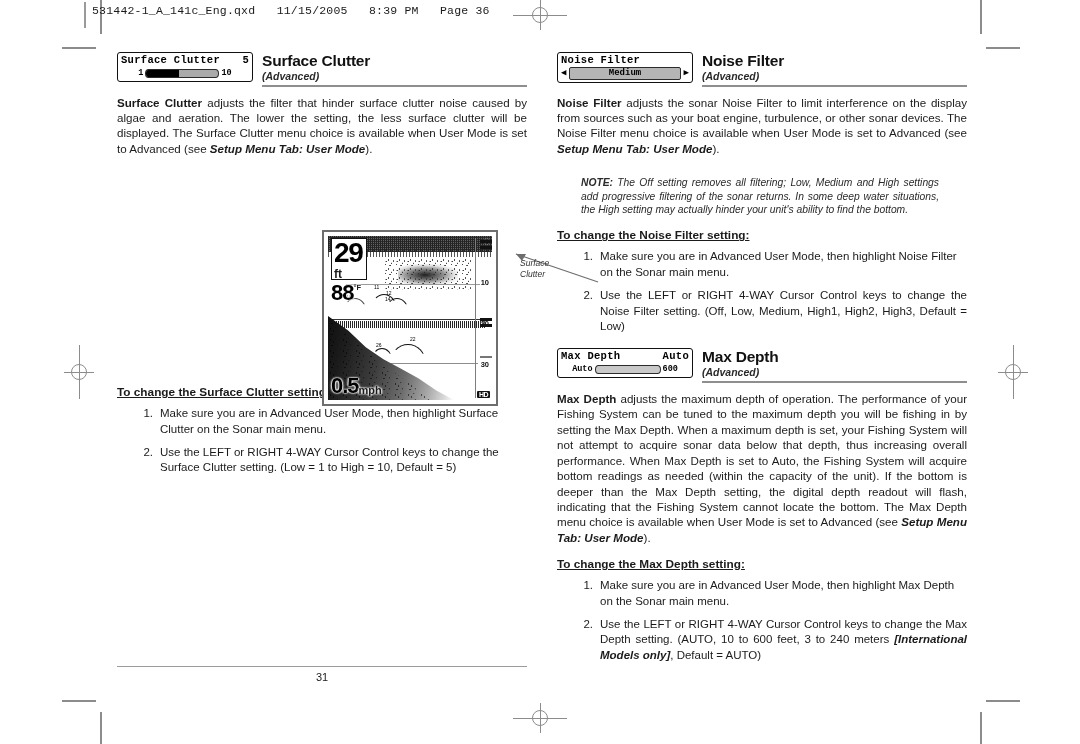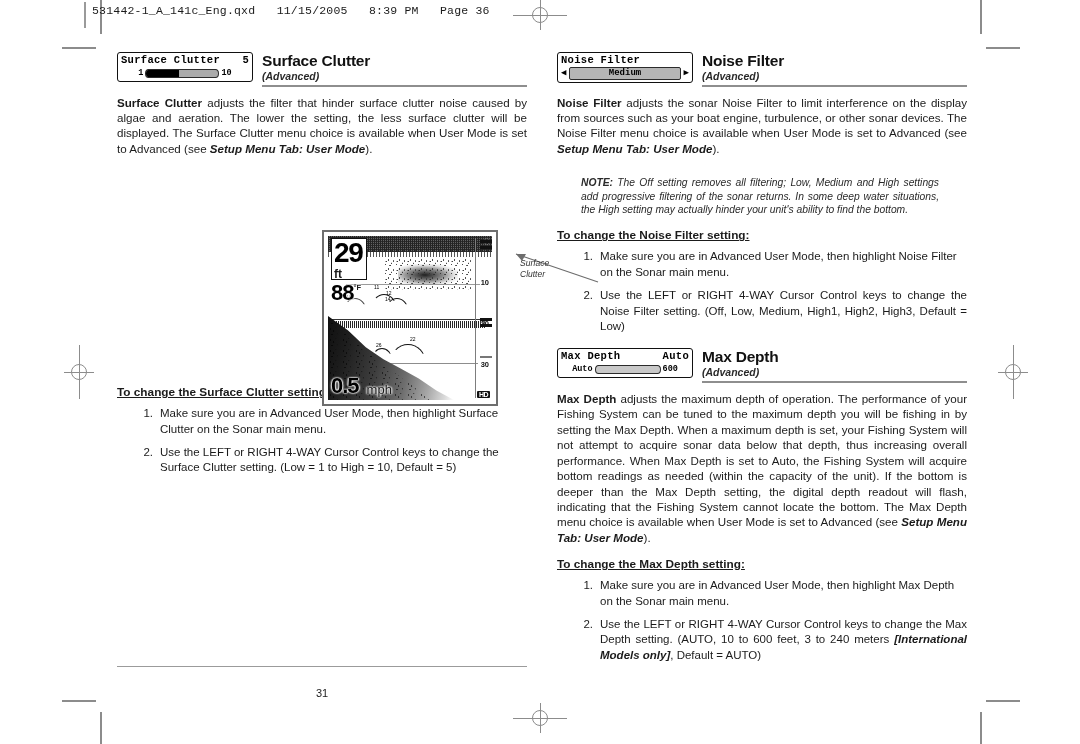"mph" .speed-readout .unit { font-size: 13px -> 11px; font-weight: normal -> bold; padding-left: 8px -> none }
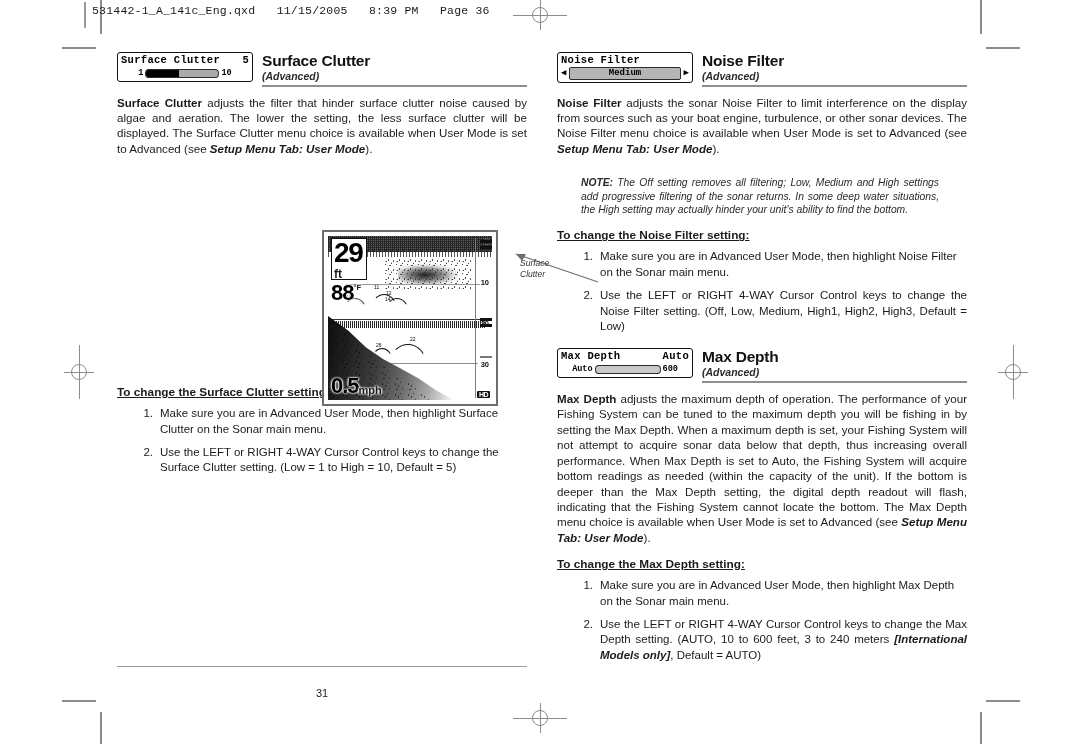"31" .footer .pg { margin-top: 20px -> 4px }
